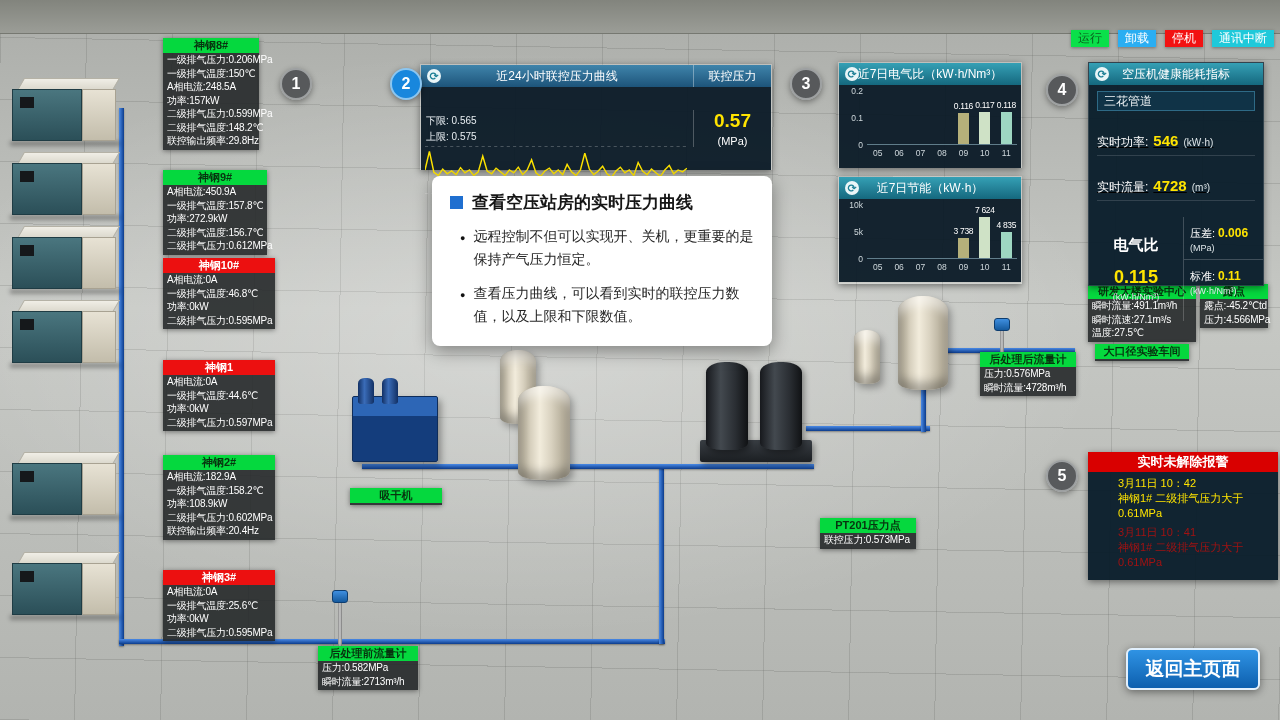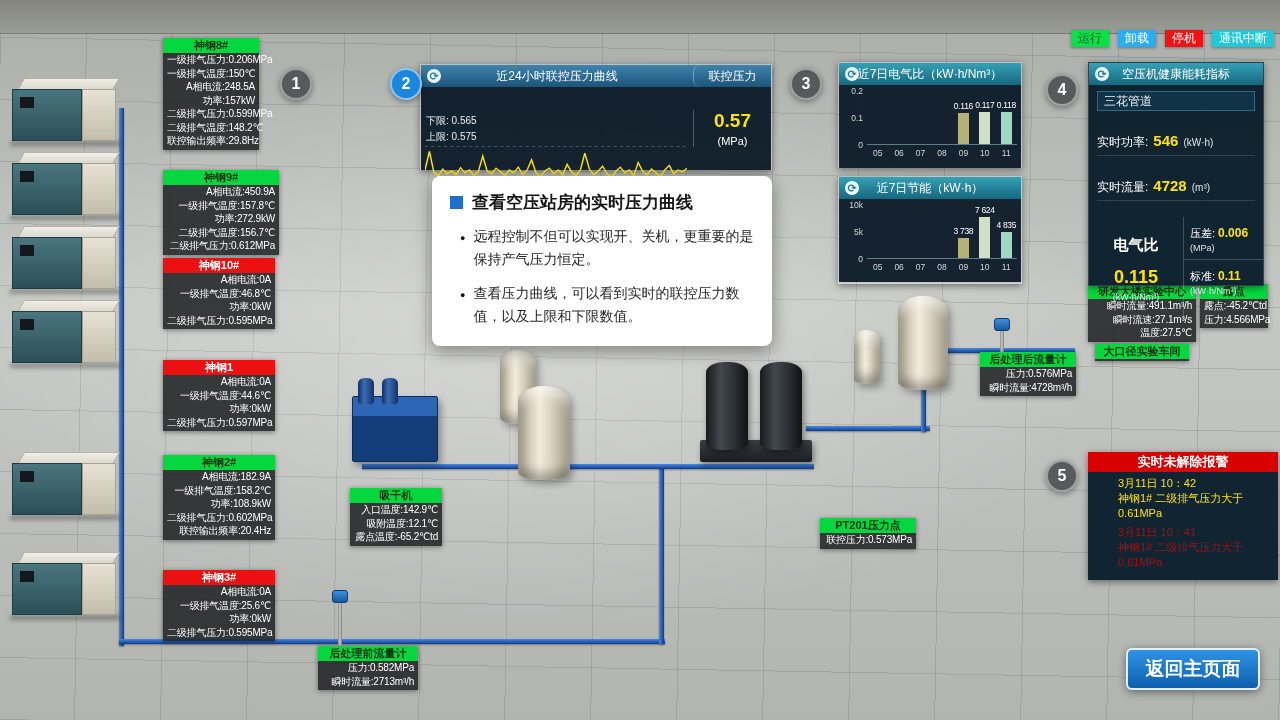"一级排气压力:0.206MPa" .dpanel .rw { text-align: right -> none }
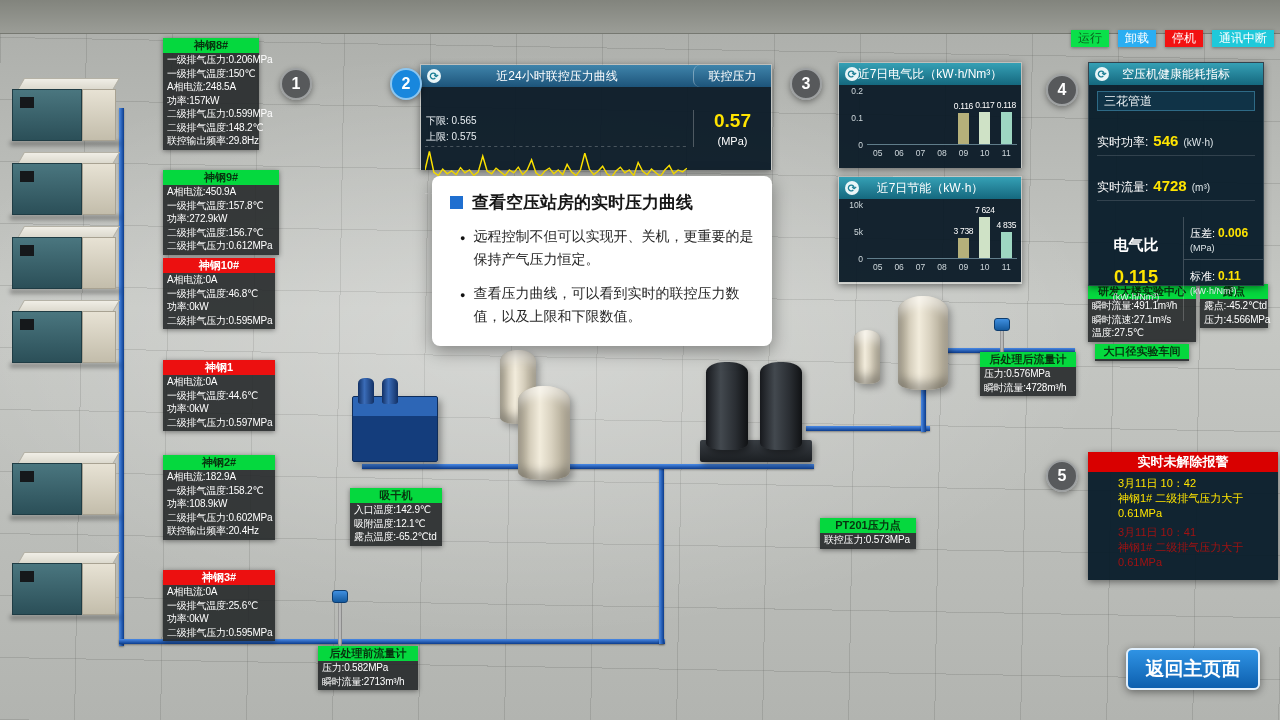"联控压力" .phd-right { border-radius: 7px -> none }
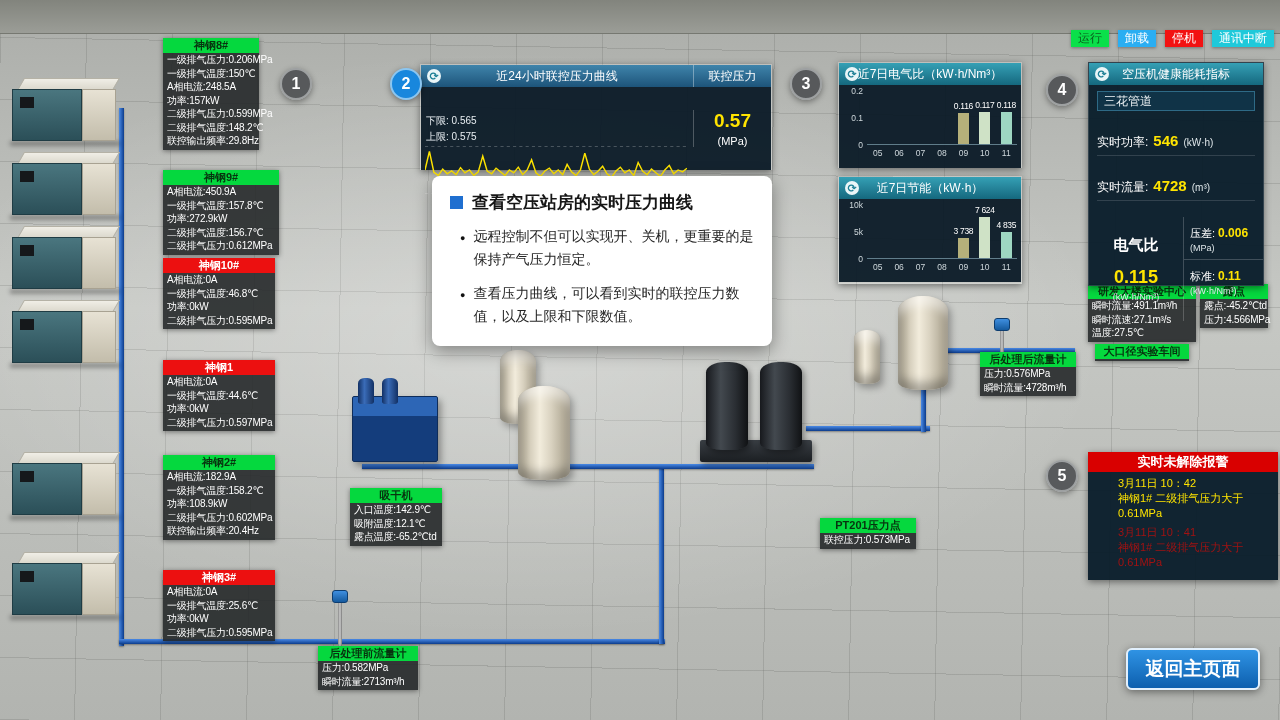"实时功率:" .hrow { text-decoration: none -> underline }
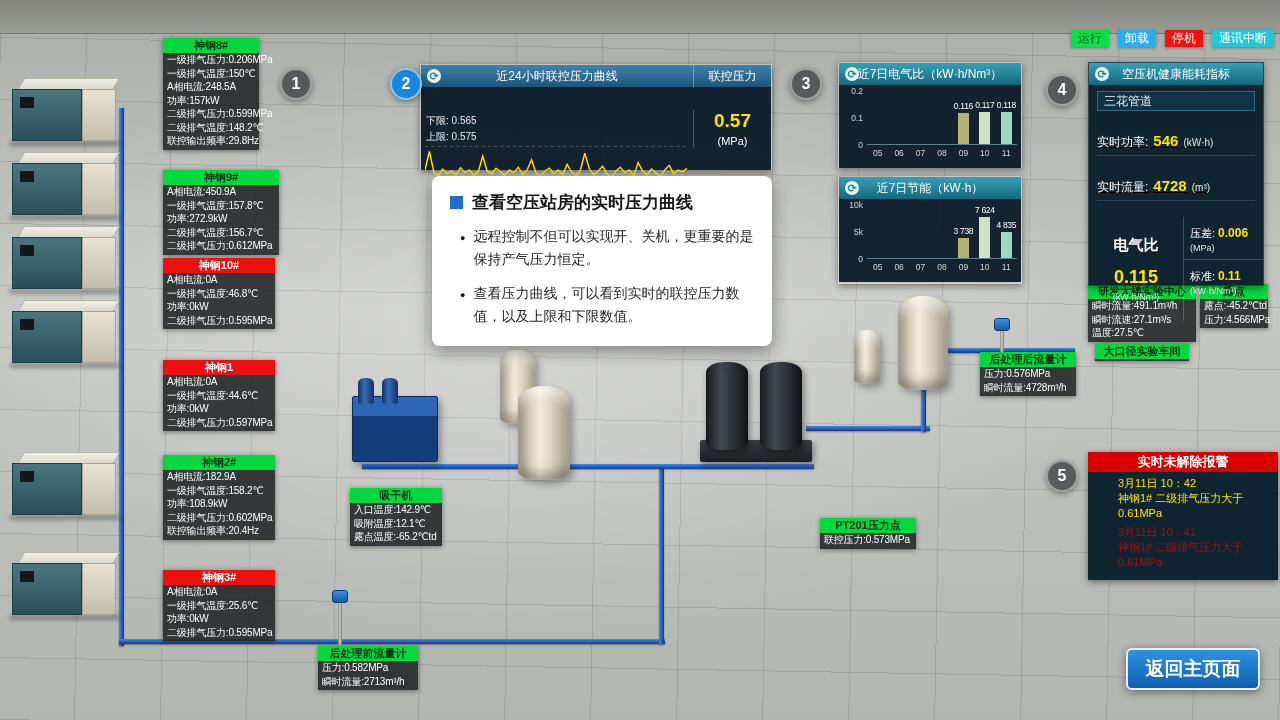"神钢9#" div.dpanel { width: 116px -> 104px }
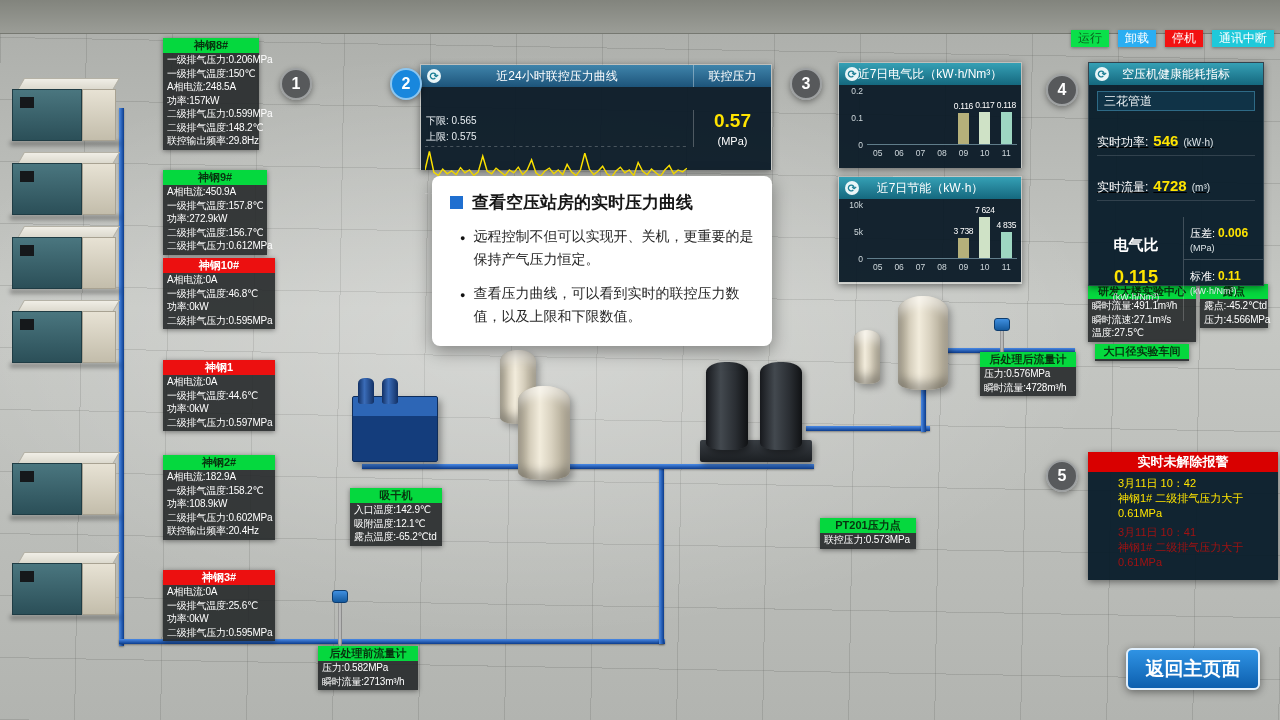"入口温度:142.9℃" div { html: <div> <div>入口温度:142.9℃</div> <div>吸附温度:12.1℃</div> <div>露点温度:-65.2℃td</div> </div> -> none }
